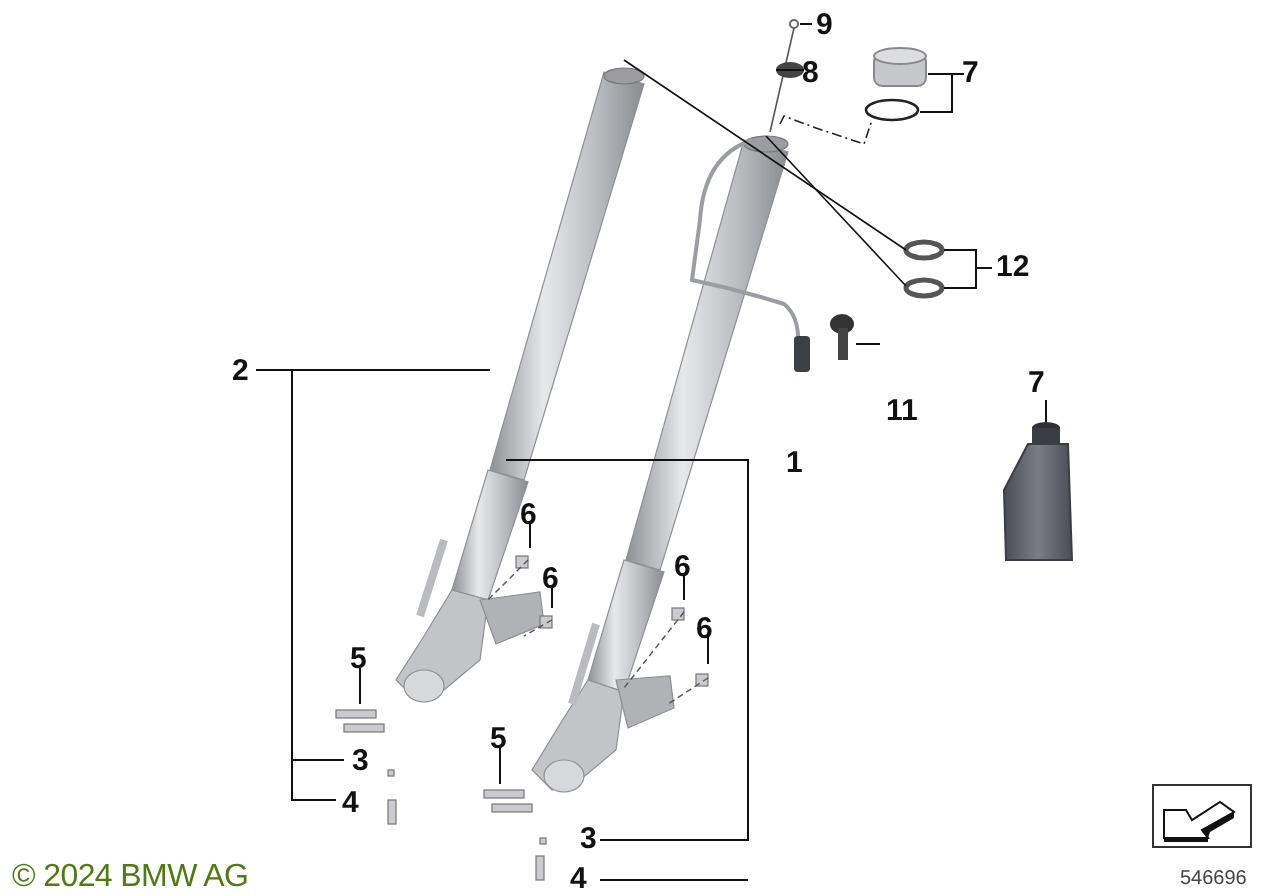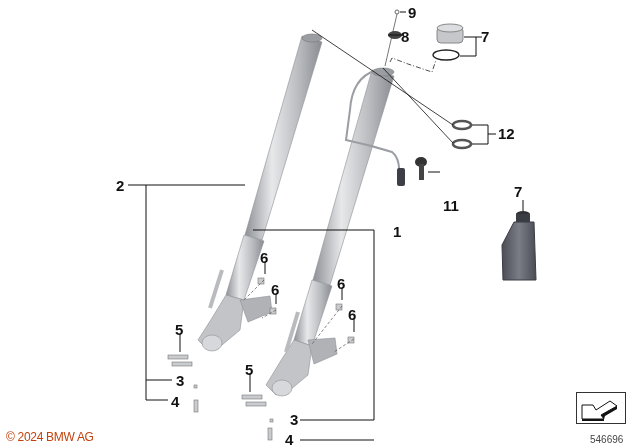"© 2024 BMW AG" .copyright { color: #c2410c -> #4d7c0f; font-size: 12px -> 16px }
